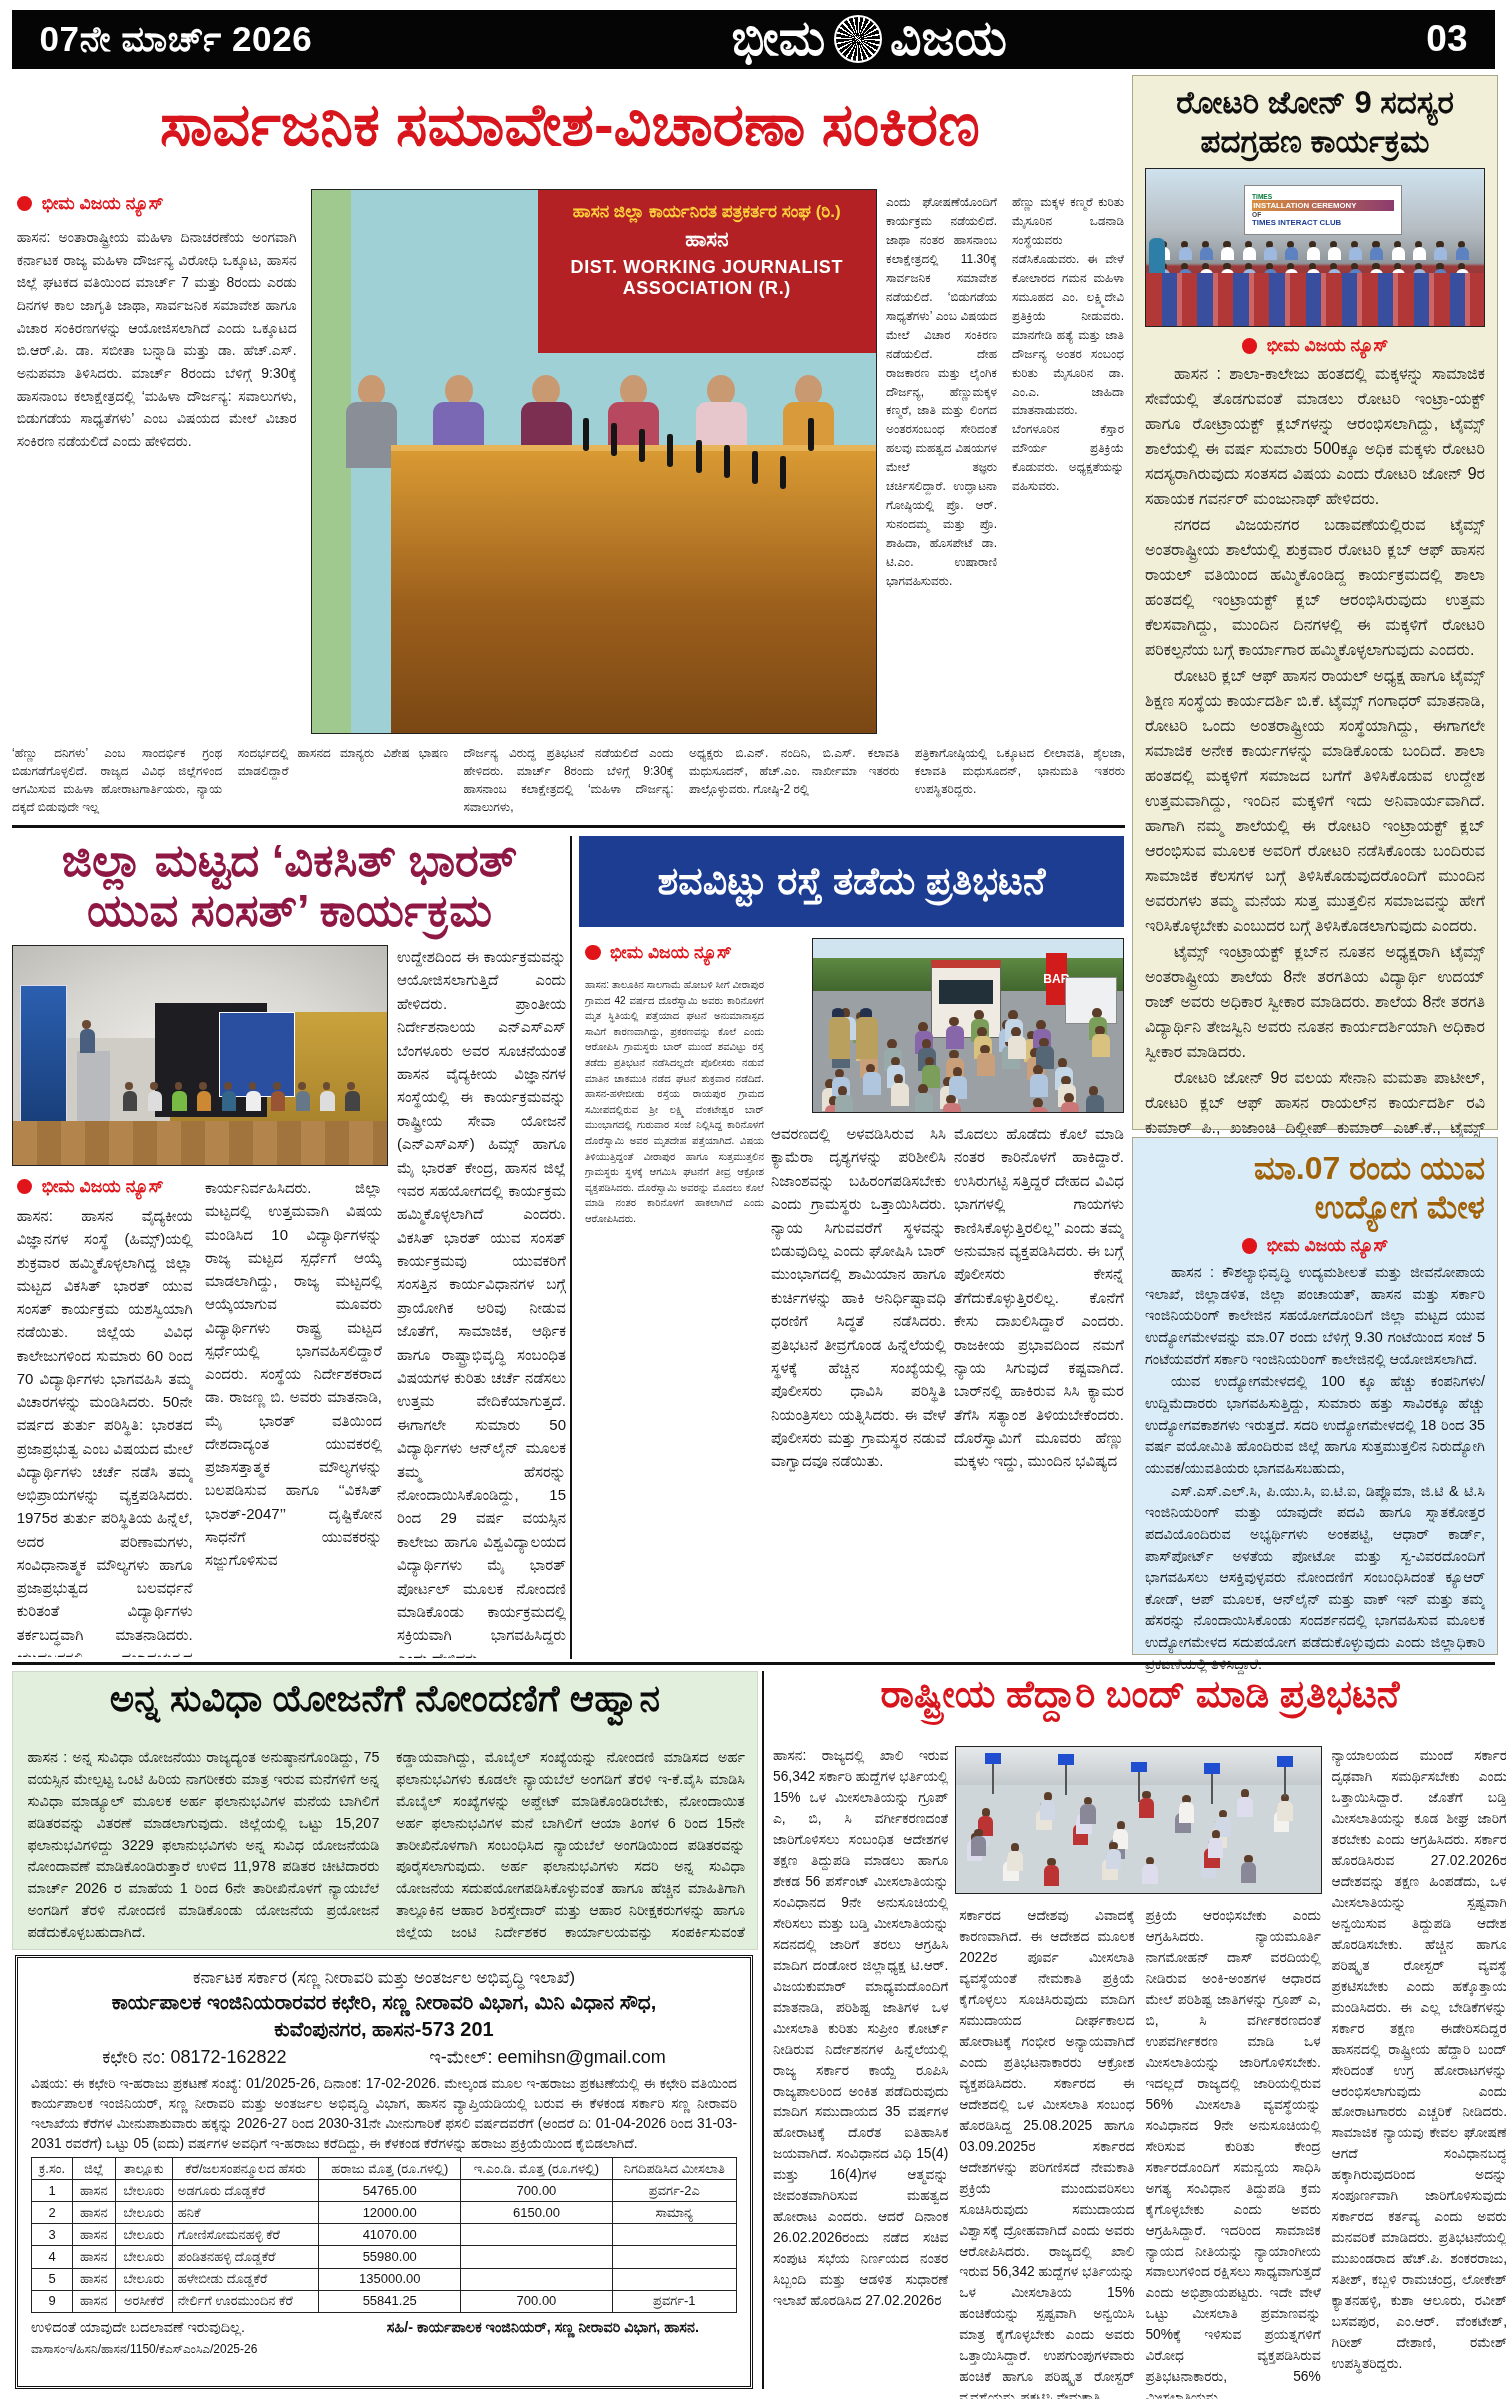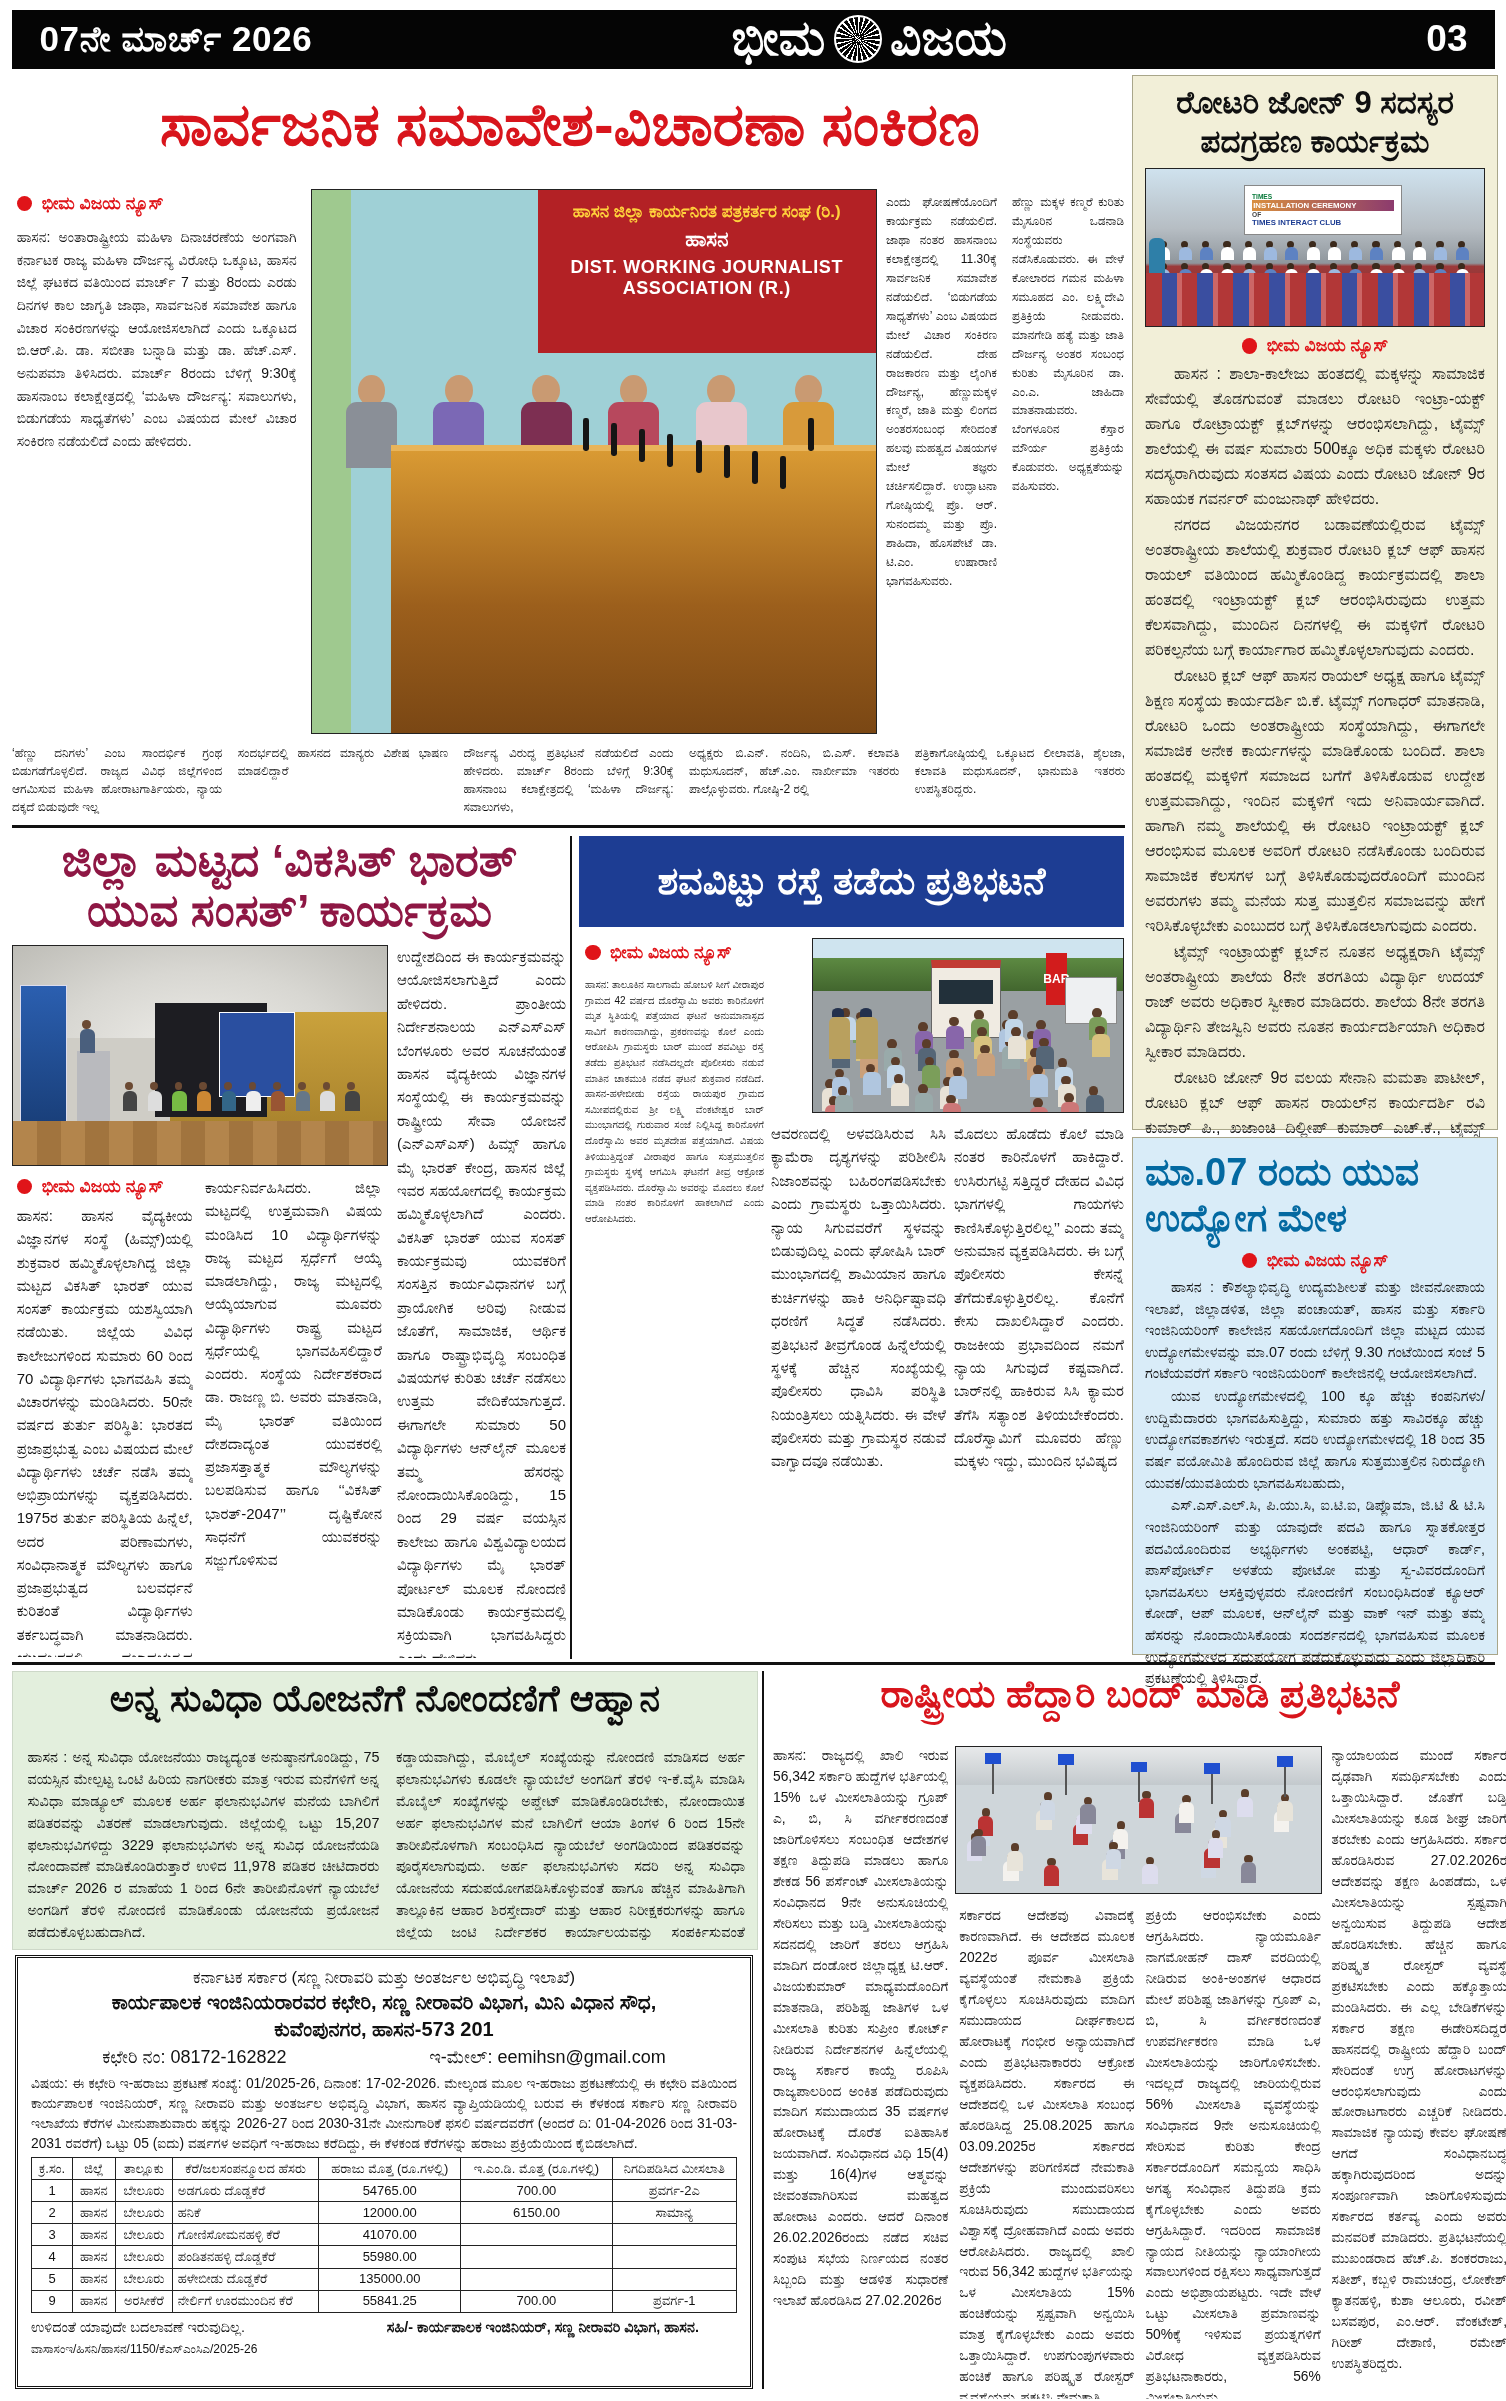"ಮಾ.07 ರಂದು ಯುವ ಉದ್ಯೋಗ ಮೇಳ" #rail-b h2 { color: #0369a1 -> #a16207; font-size: 38px -> 32px; text-align: left -> right }
